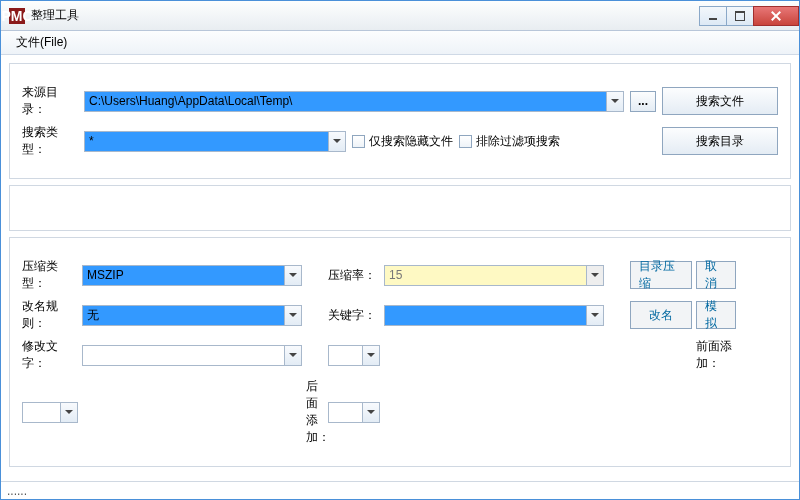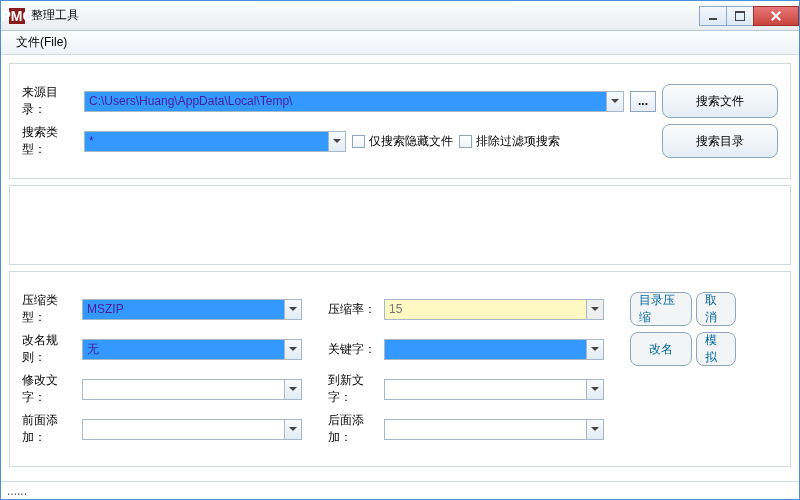"C:\Users\Huang\AppData\Local\Temp\" .combo .sel.hl, .combo input.hl { color: #4c1d95 -> #000000 }
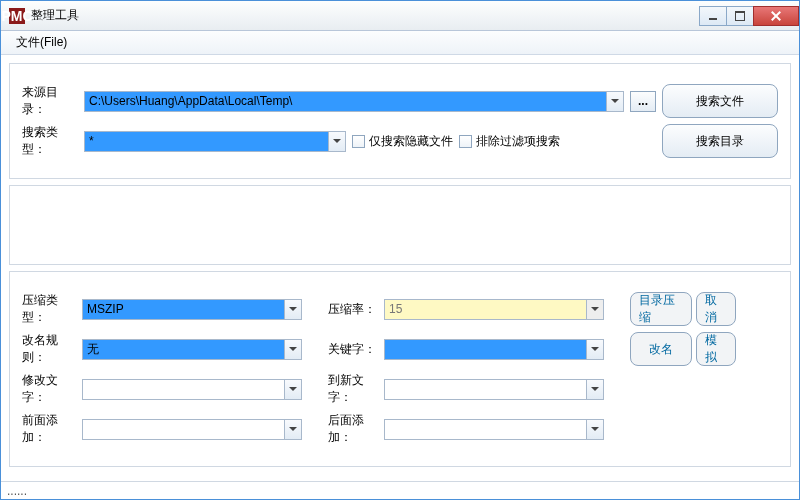"搜索文件" .btn { border-radius: 8px -> 0; height: 34px -> 28px }
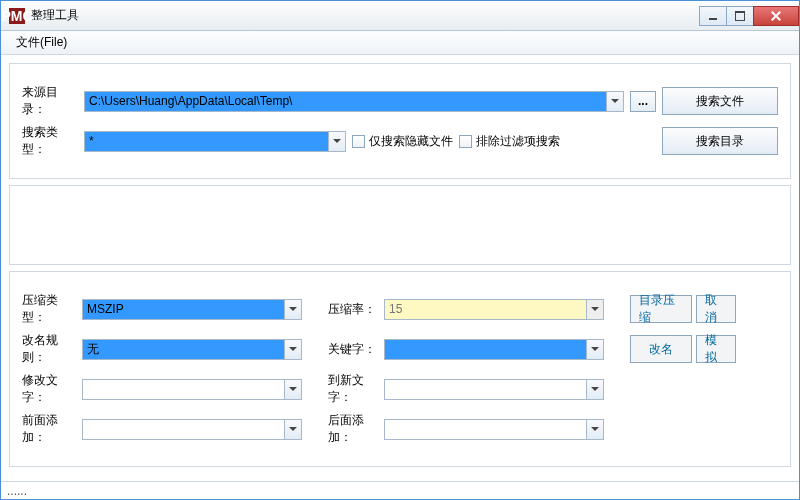"到新文字：" div.lblc { html: <div>到新文字：</div> -> none }
